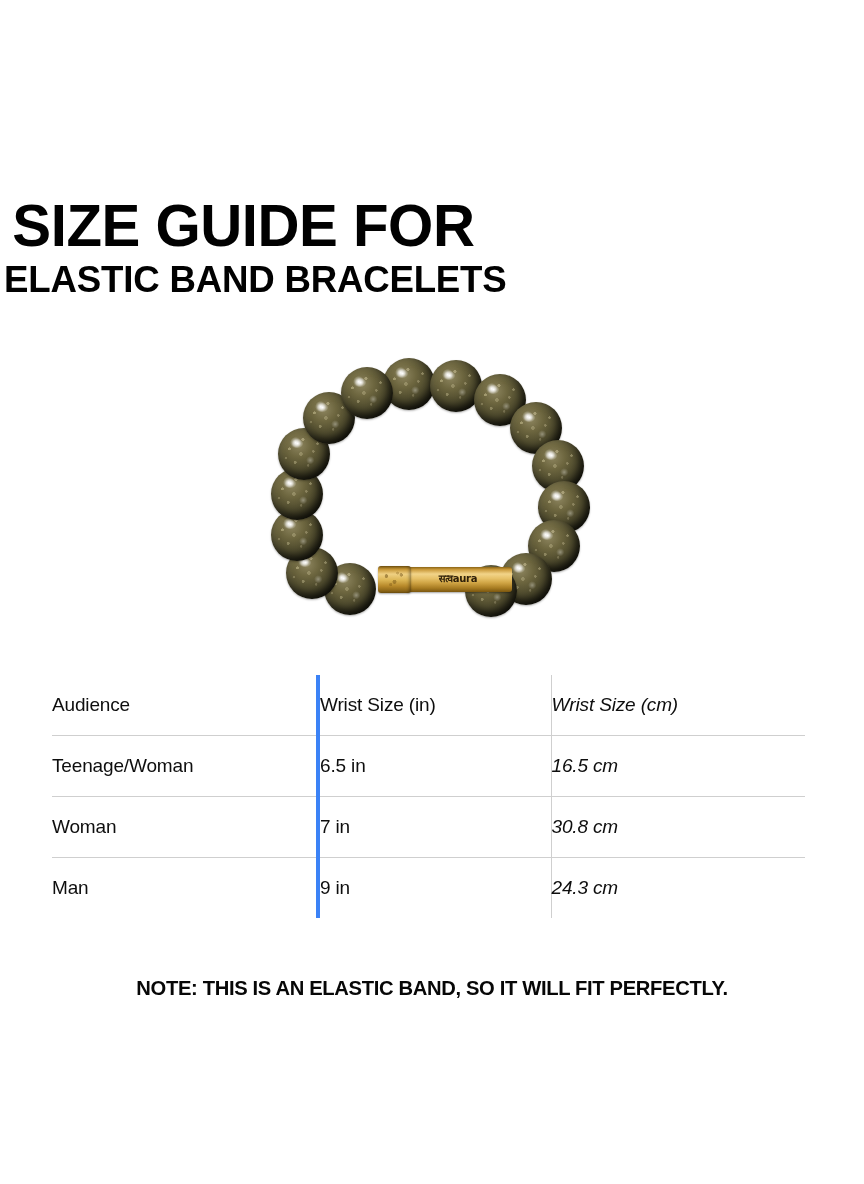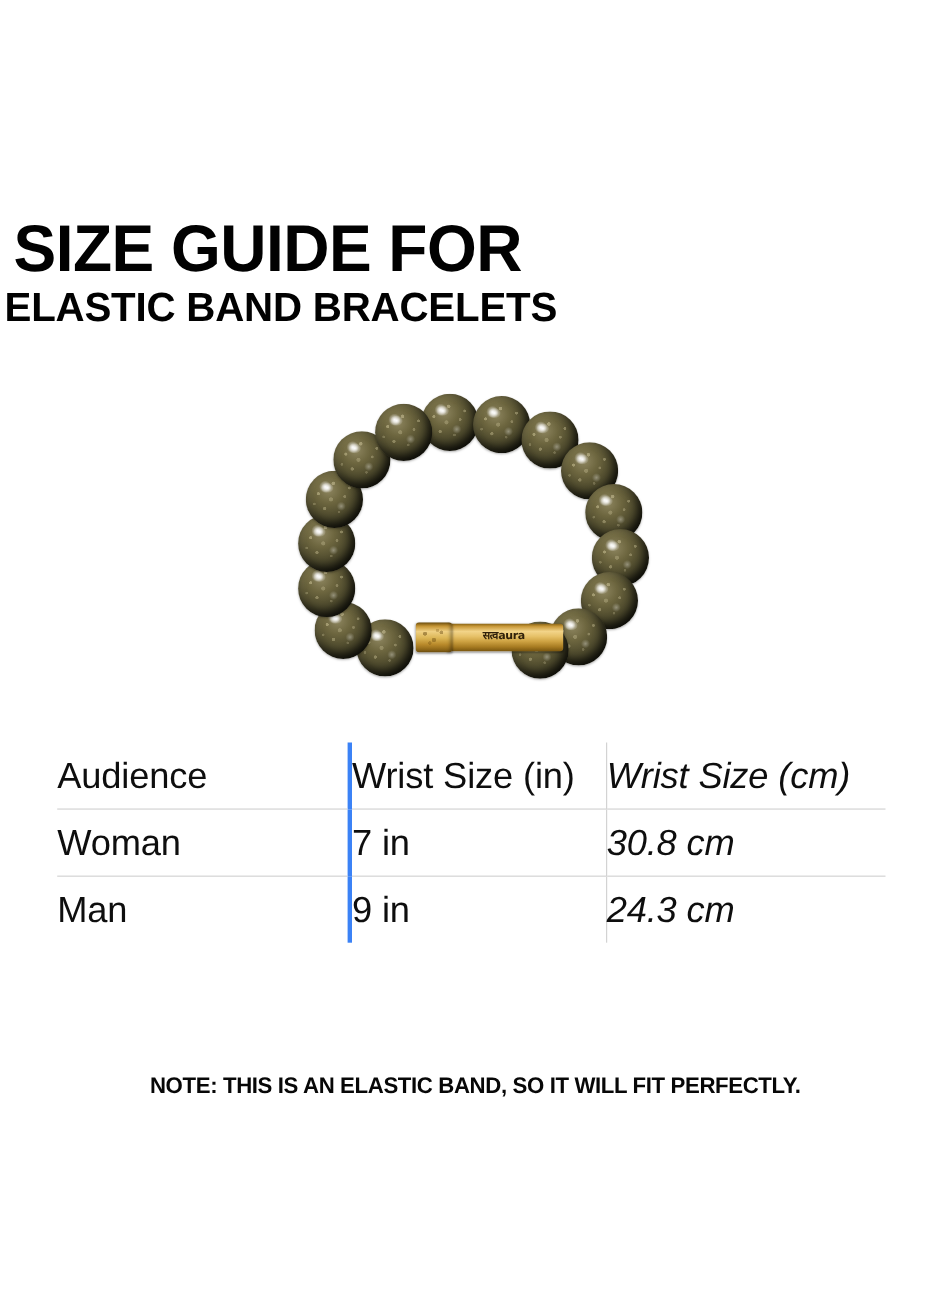"Audience" .size-table td, .size-table th { font-size: 33px -> 19px }
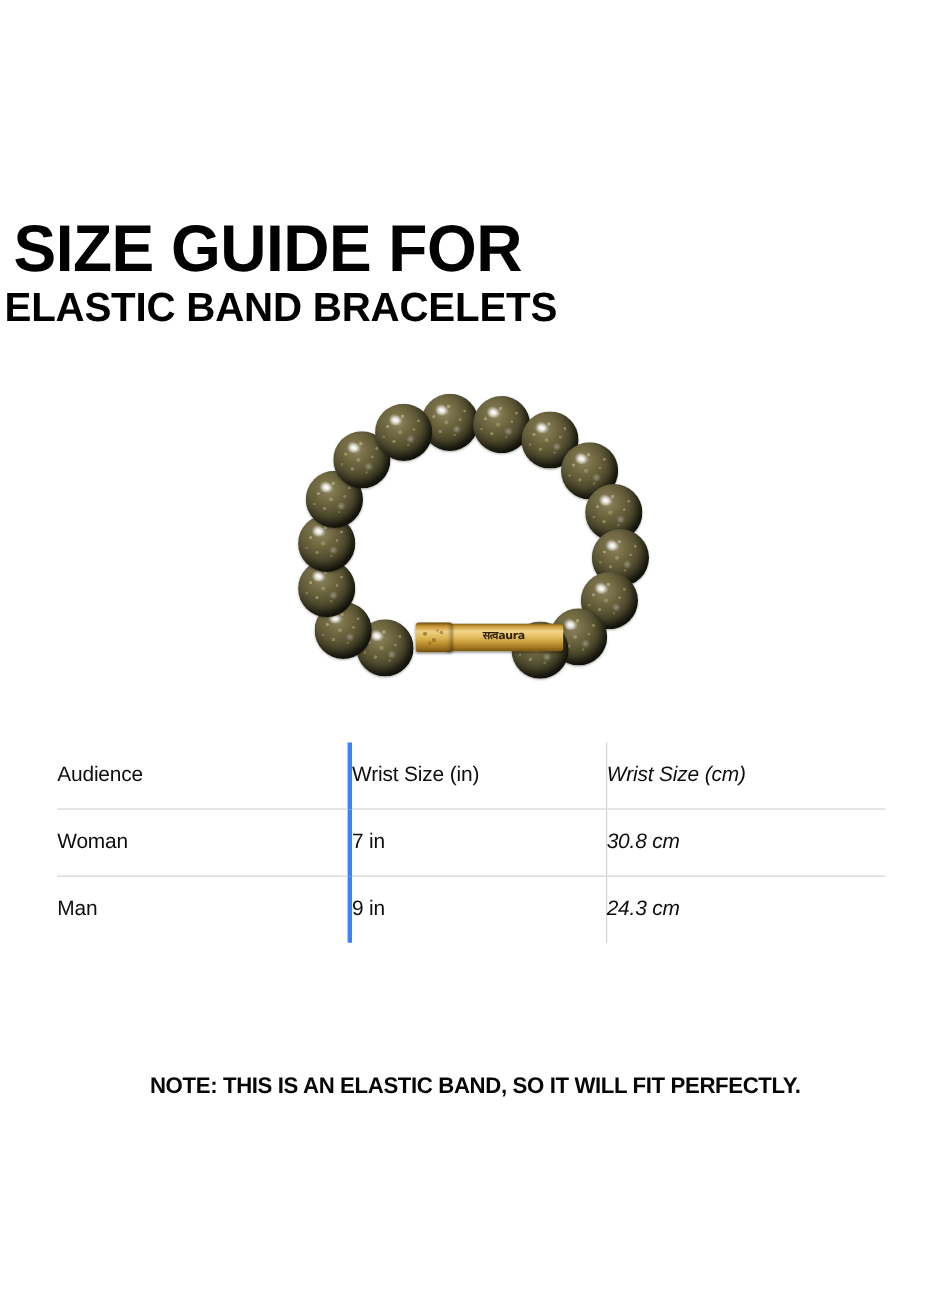"Teenage/Woman" tr { html: none -> <tr> <td>Teenage/Woman</td> <td>6.5 in</td> <td>16.5 cm</td> </tr> }
